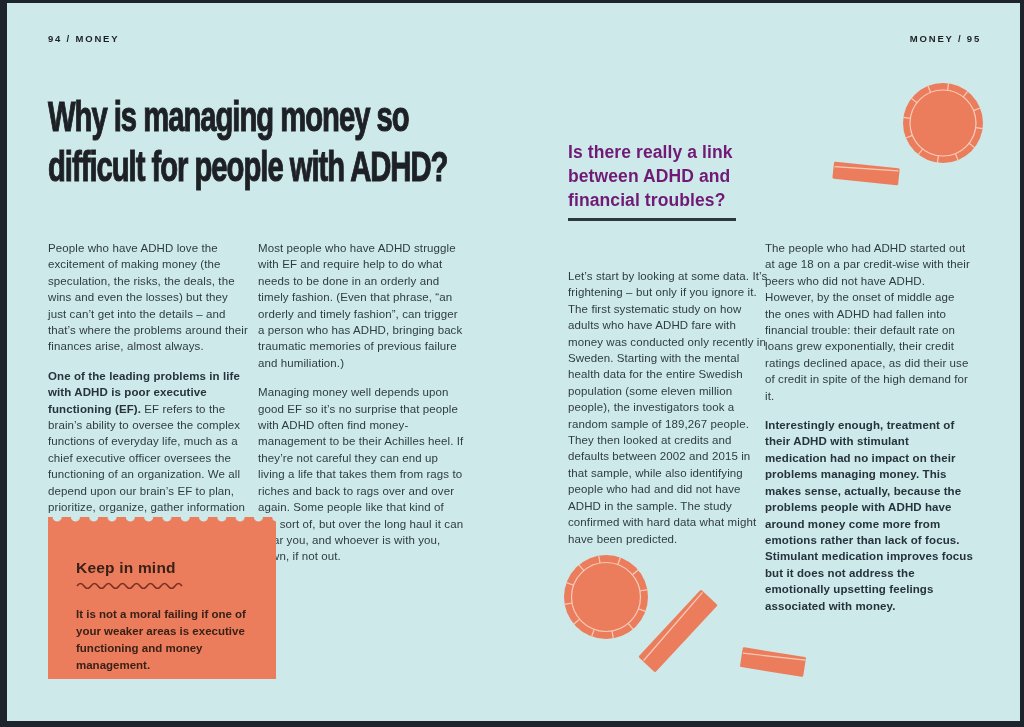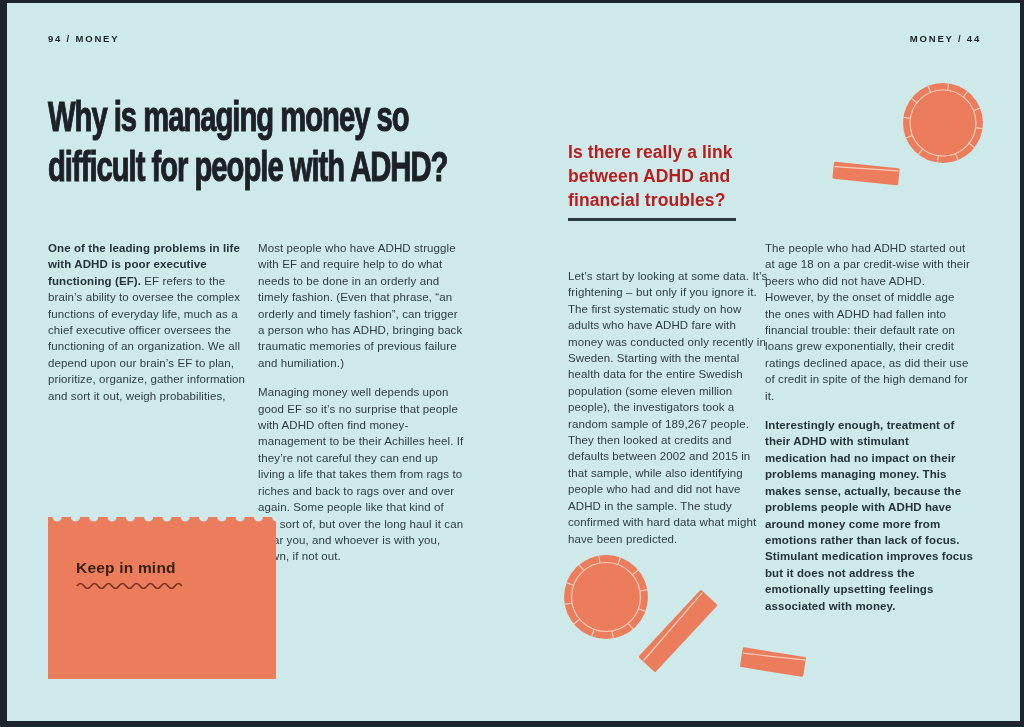"MONEY / 44" div.running-head { text: 44 -> 95 }
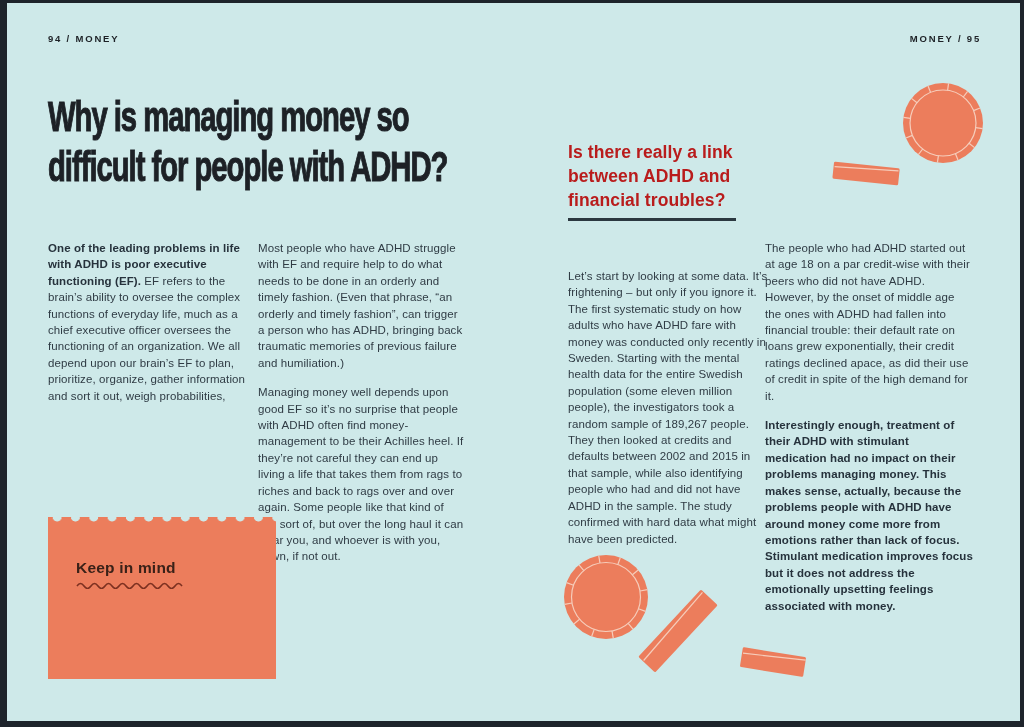"Is there really a link" .subheading { color: #b91c1c -> #701a75 }
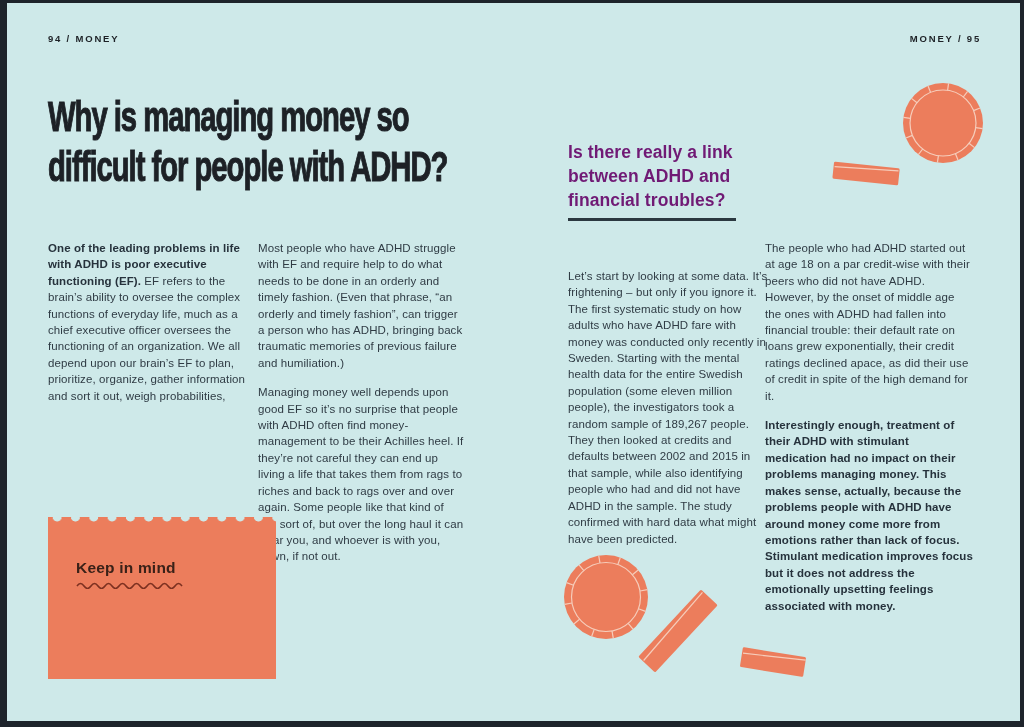"People who have ADHD love" p { html: none -> <p>People who have ADHD love the excitement of making money (the speculation, the risks, the deals, the wins and even the losses) but they just can’t get into the details – and that’s where the problems around their finances arise, almost always.</p> }
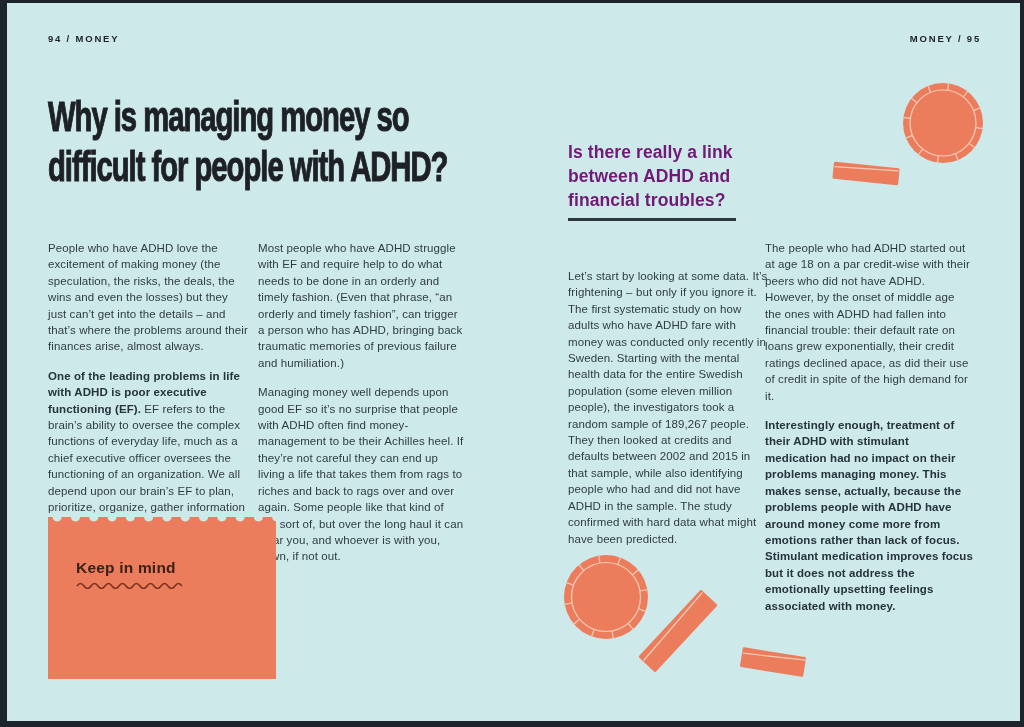"It is not a moral" p.callout-body { html: none -> <p>It is not a moral failing if one of your weaker areas is executive functioning and money management.</p> }
